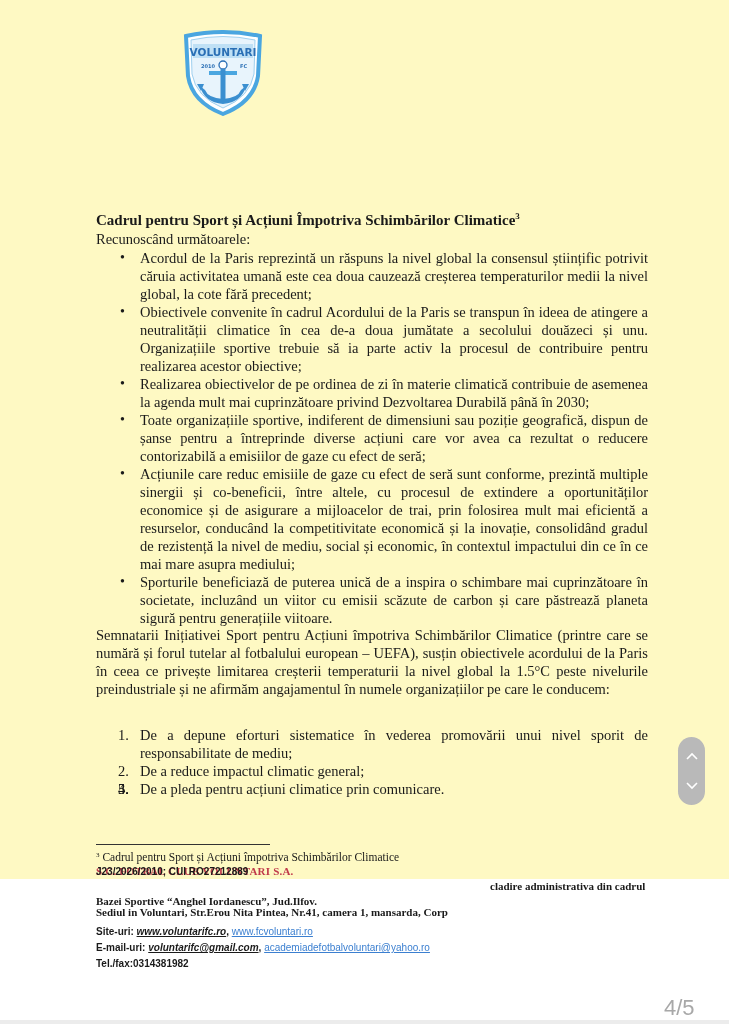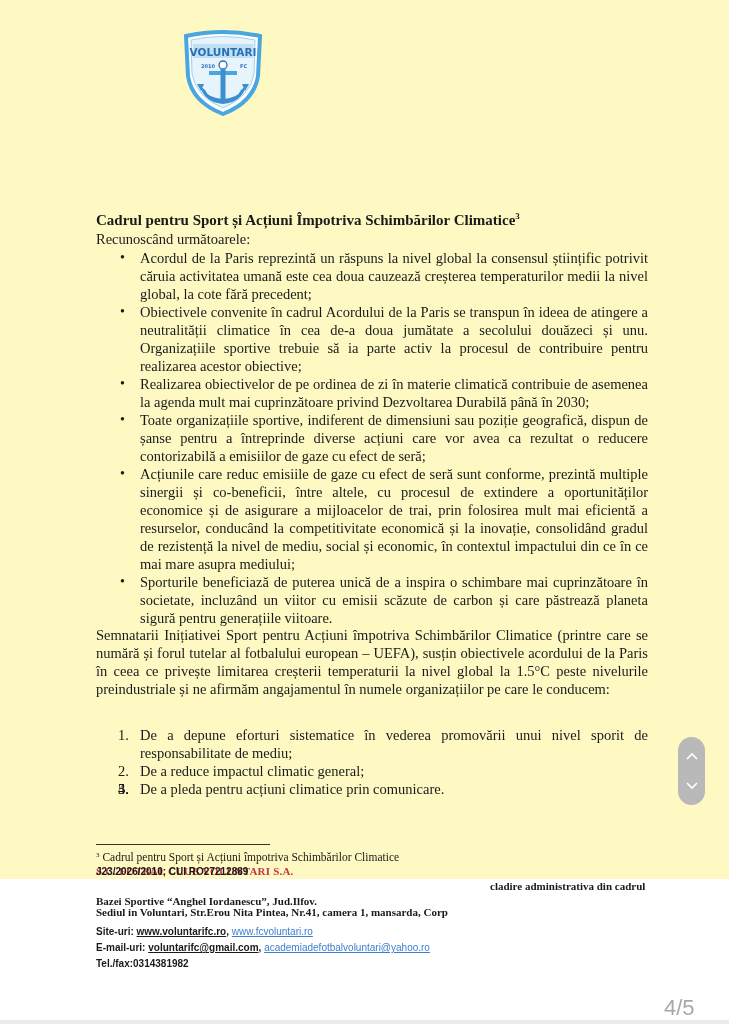"www.voluntarifc.ro" .link-u { font-style: none -> italic }
